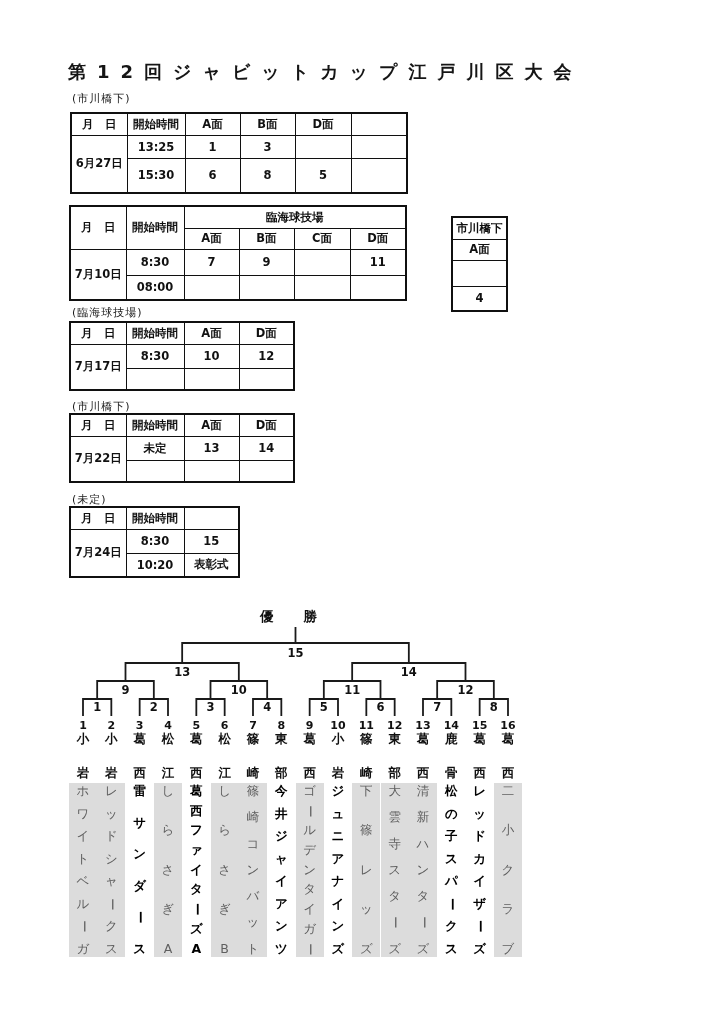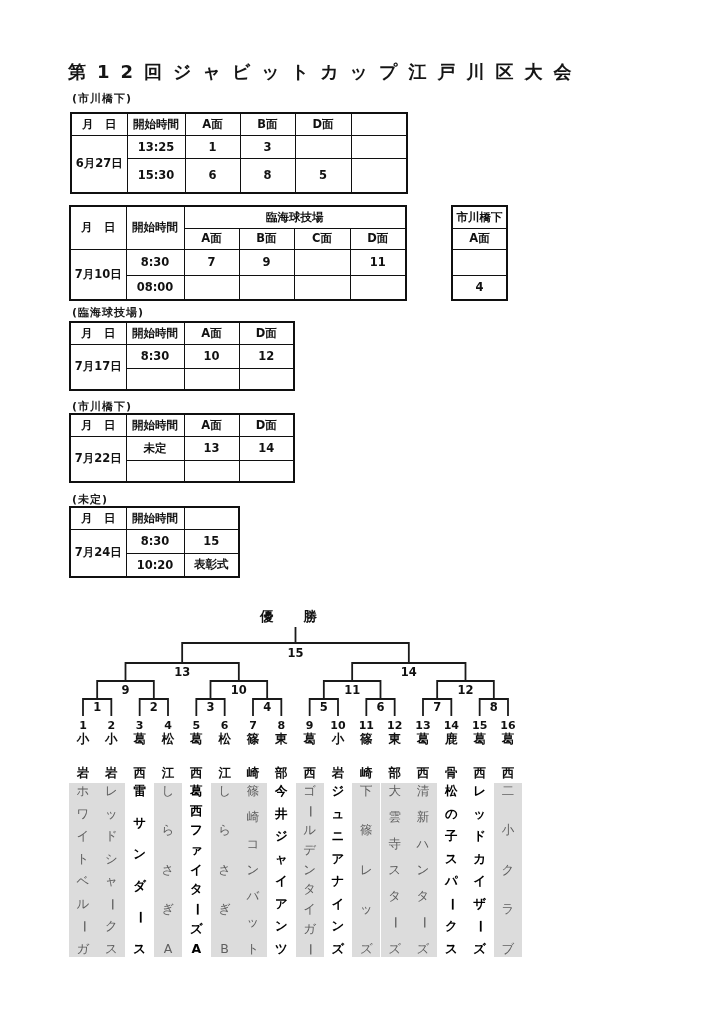"(市川橋下)" .venue-label { font-weight: bold -> normal }
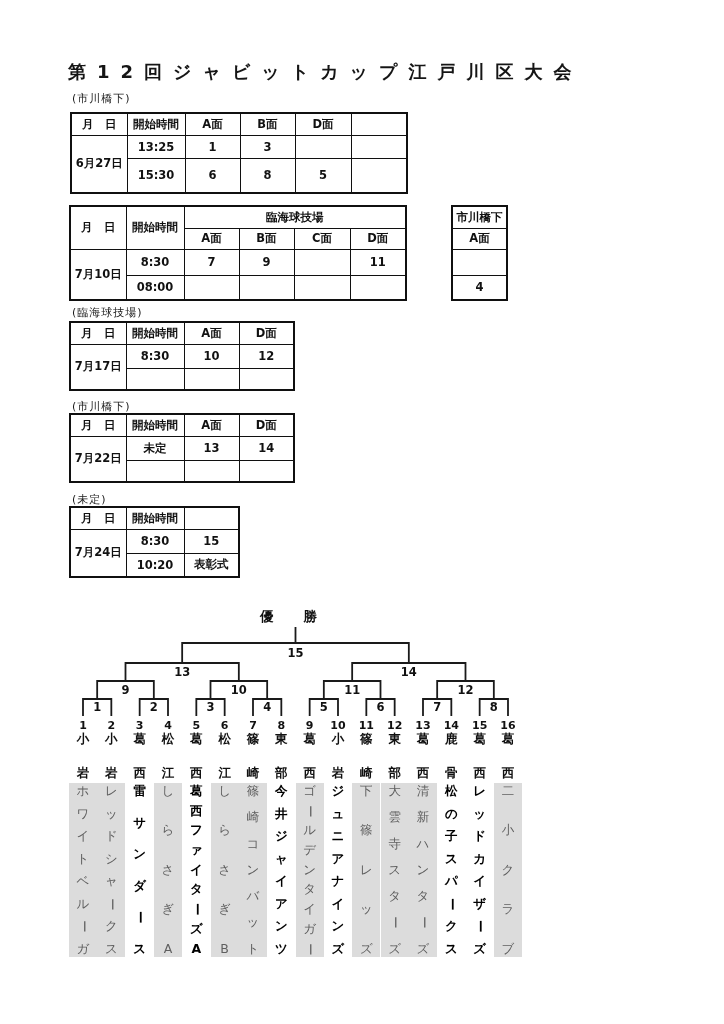"市川橋下" div.abs { top: 205px -> 216px }
